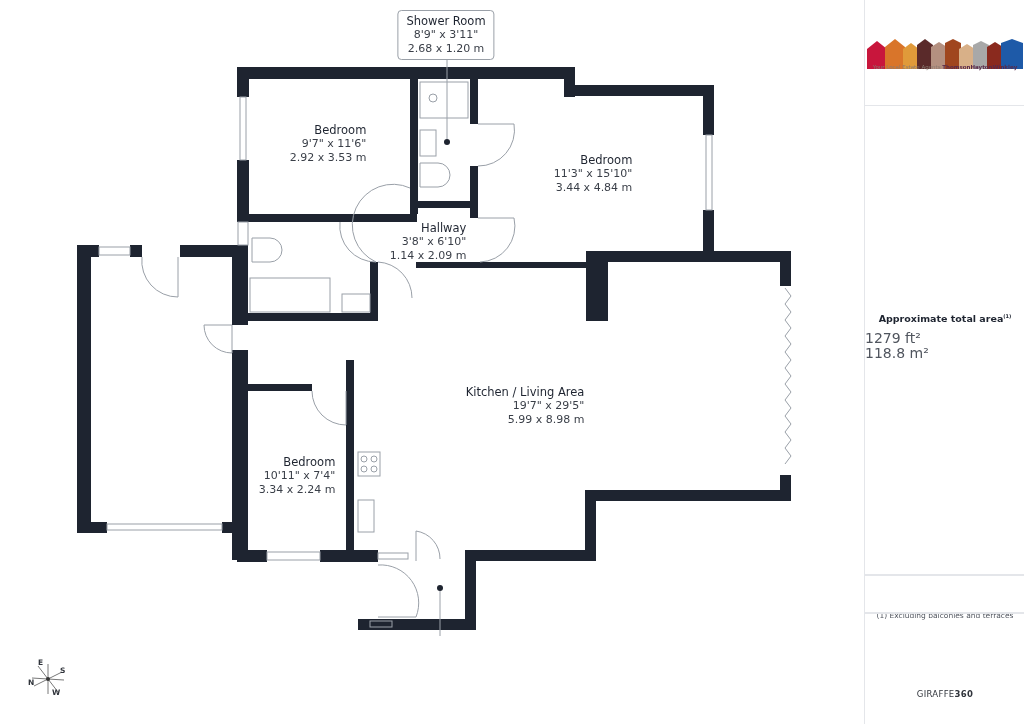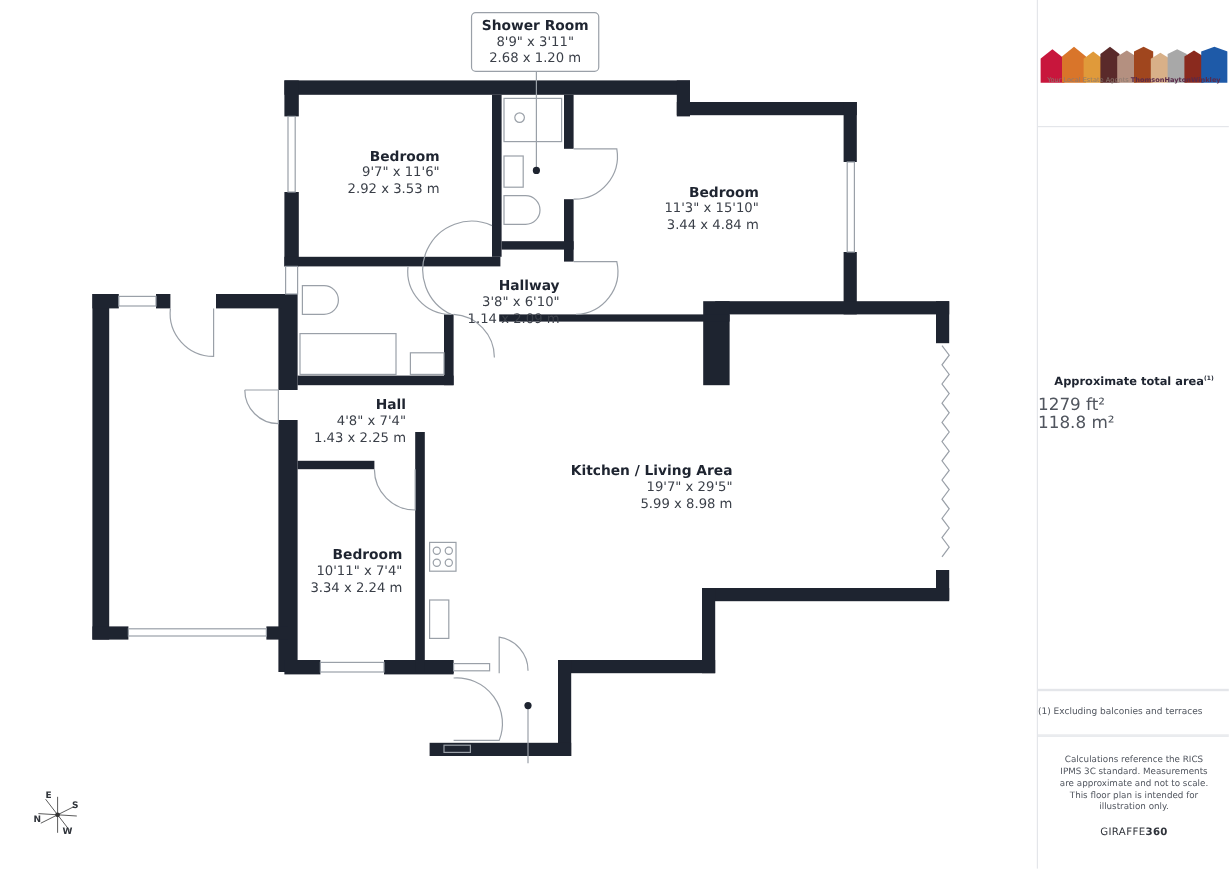"Shower Room" .room-name { font-weight: bold -> normal }
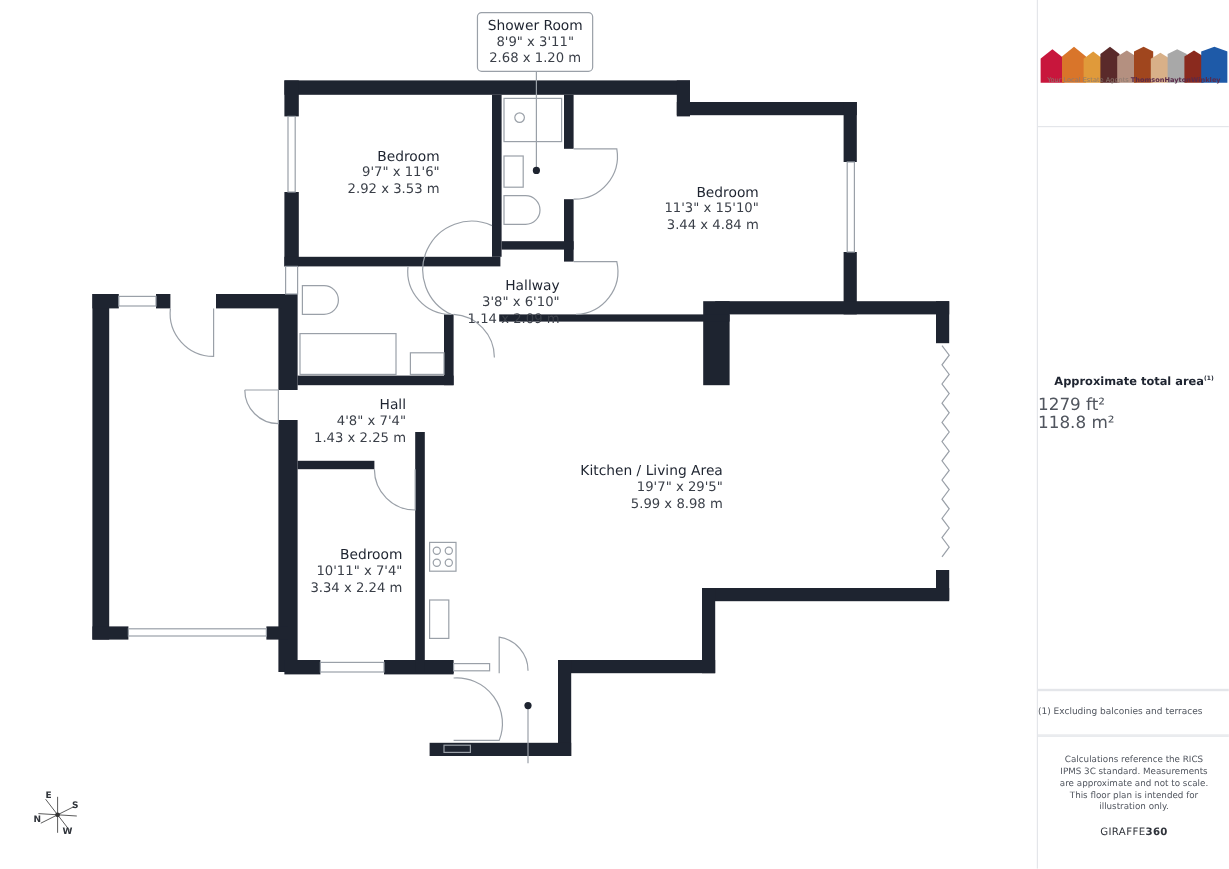"Hallway" div.room-label { margin-top: 10px -> none }
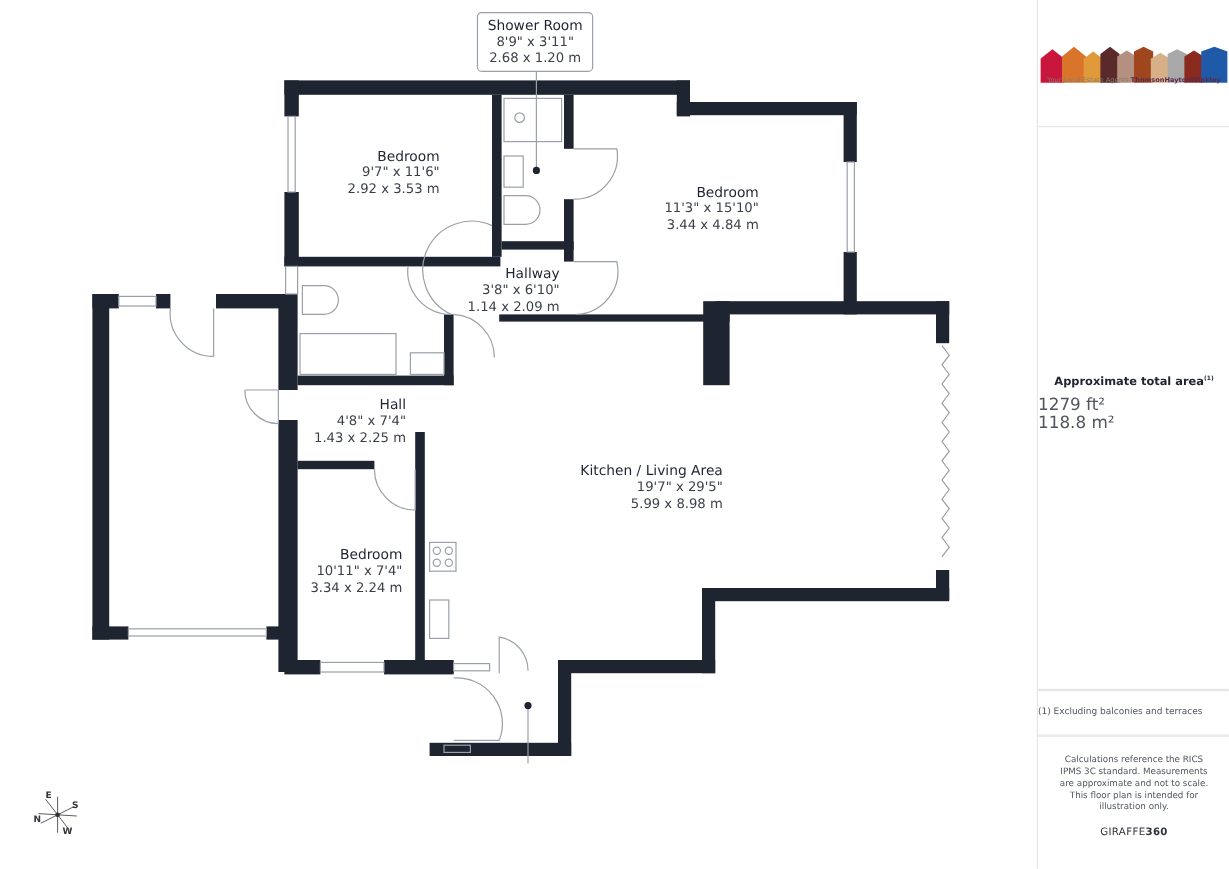"Hall" div.room-label { html: <div> <div>Hall</div> <div>4'8" x 7'4"</div> <div>1.43 x 2.25 m</div> </div> -> none }
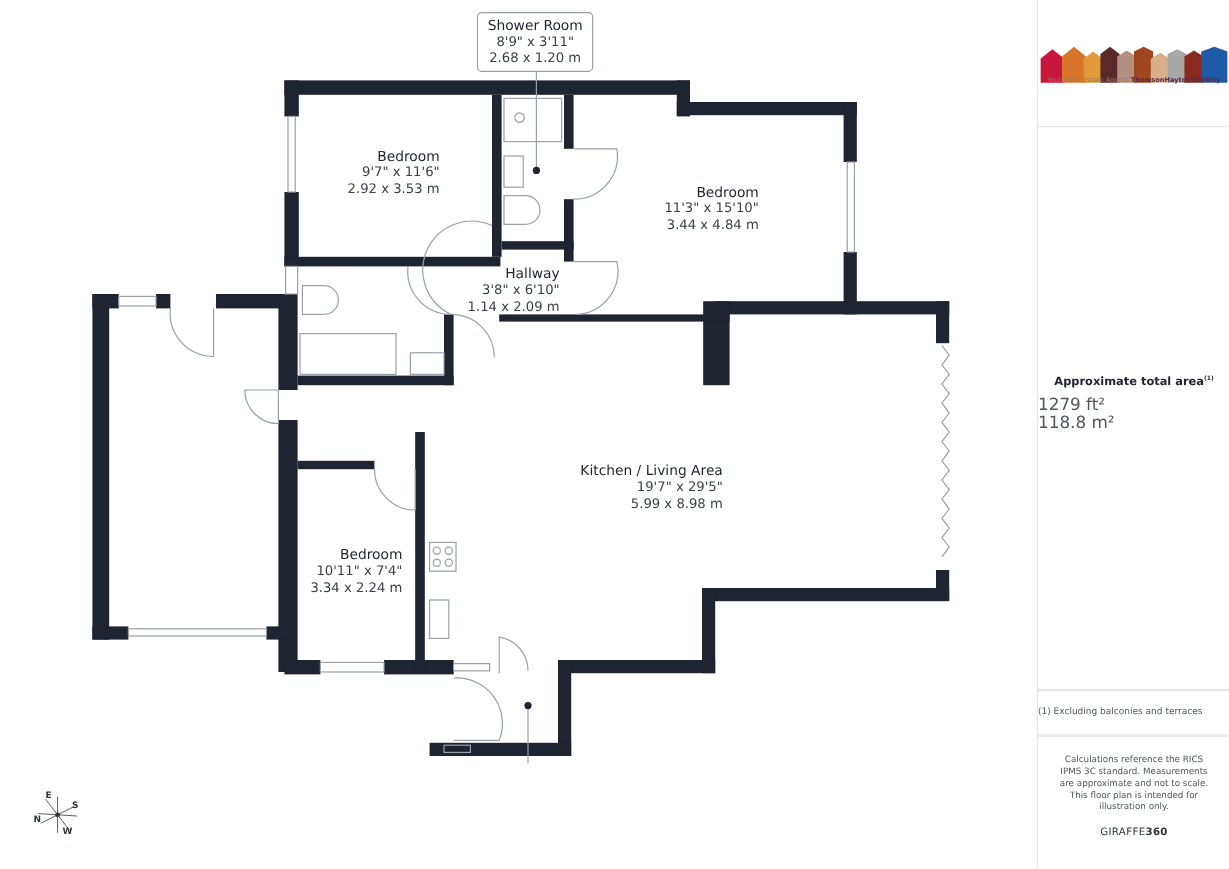"Kitchen / Living Area" div.room-label { left: 543px -> 525px }
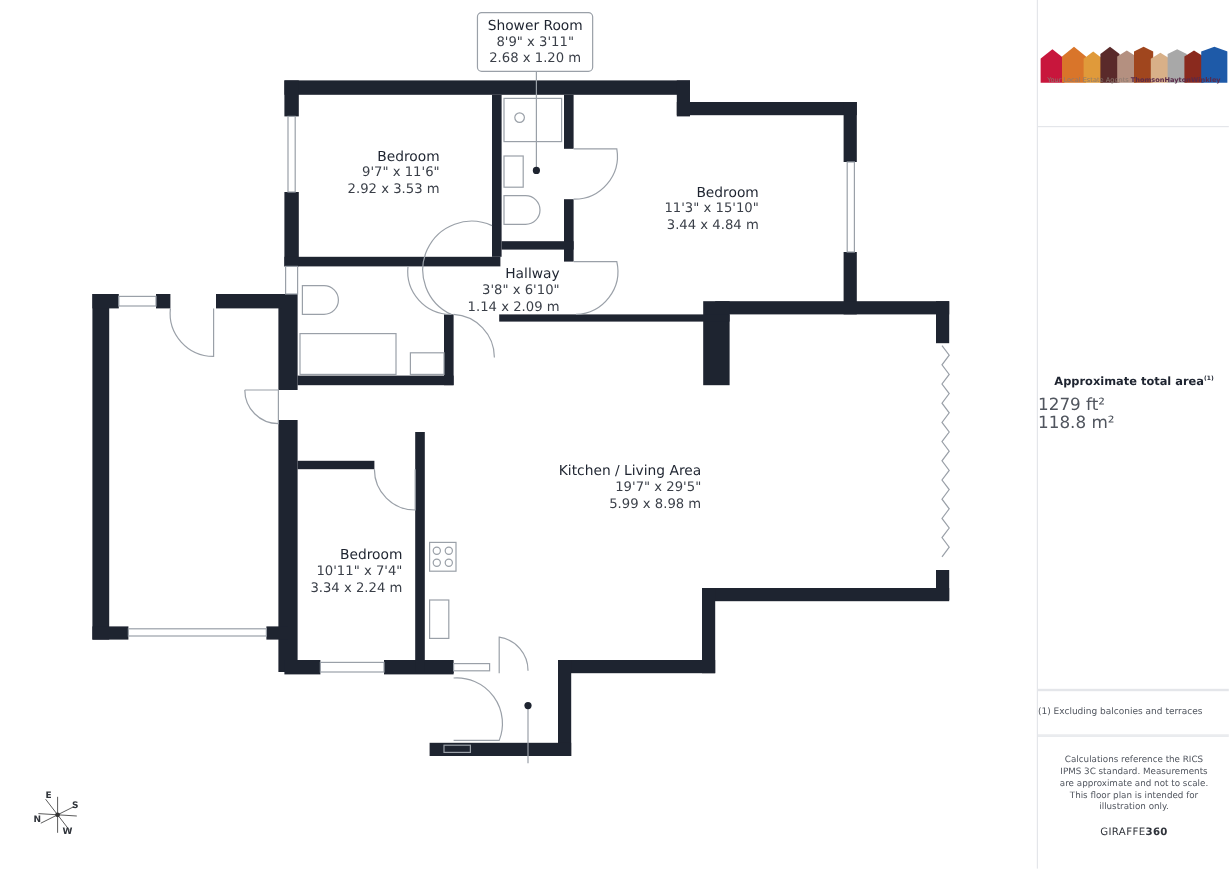"(1) Excluding balconies and terraces" .footnote { text-align: none -> center; top: 588px -> 611px }
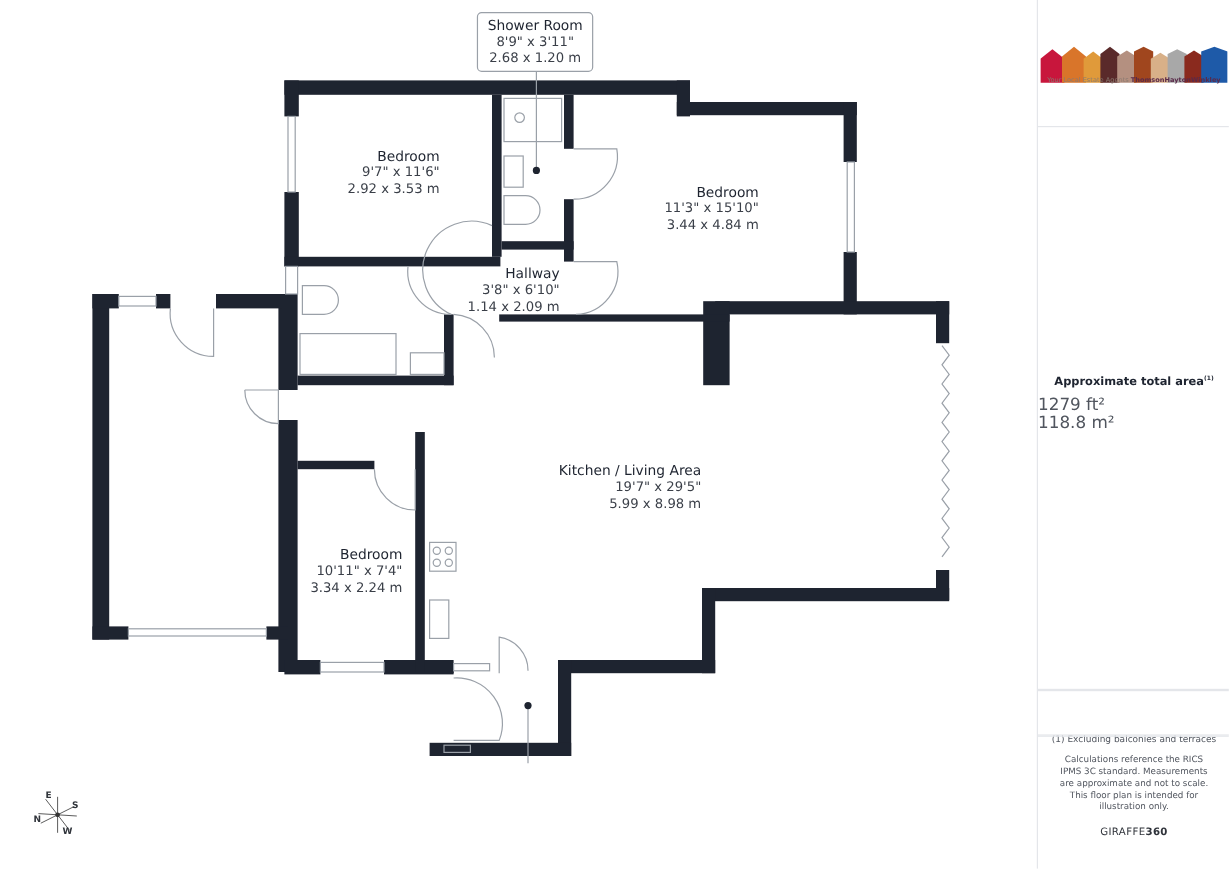"Calculations reference the RICS IPMS" div.disclaimer { html: <div>Calculations reference the RICS IPMS 3C standard. Measurements are approximate and not to scale. This floor plan is intended for illustration only.</div> -> none }
